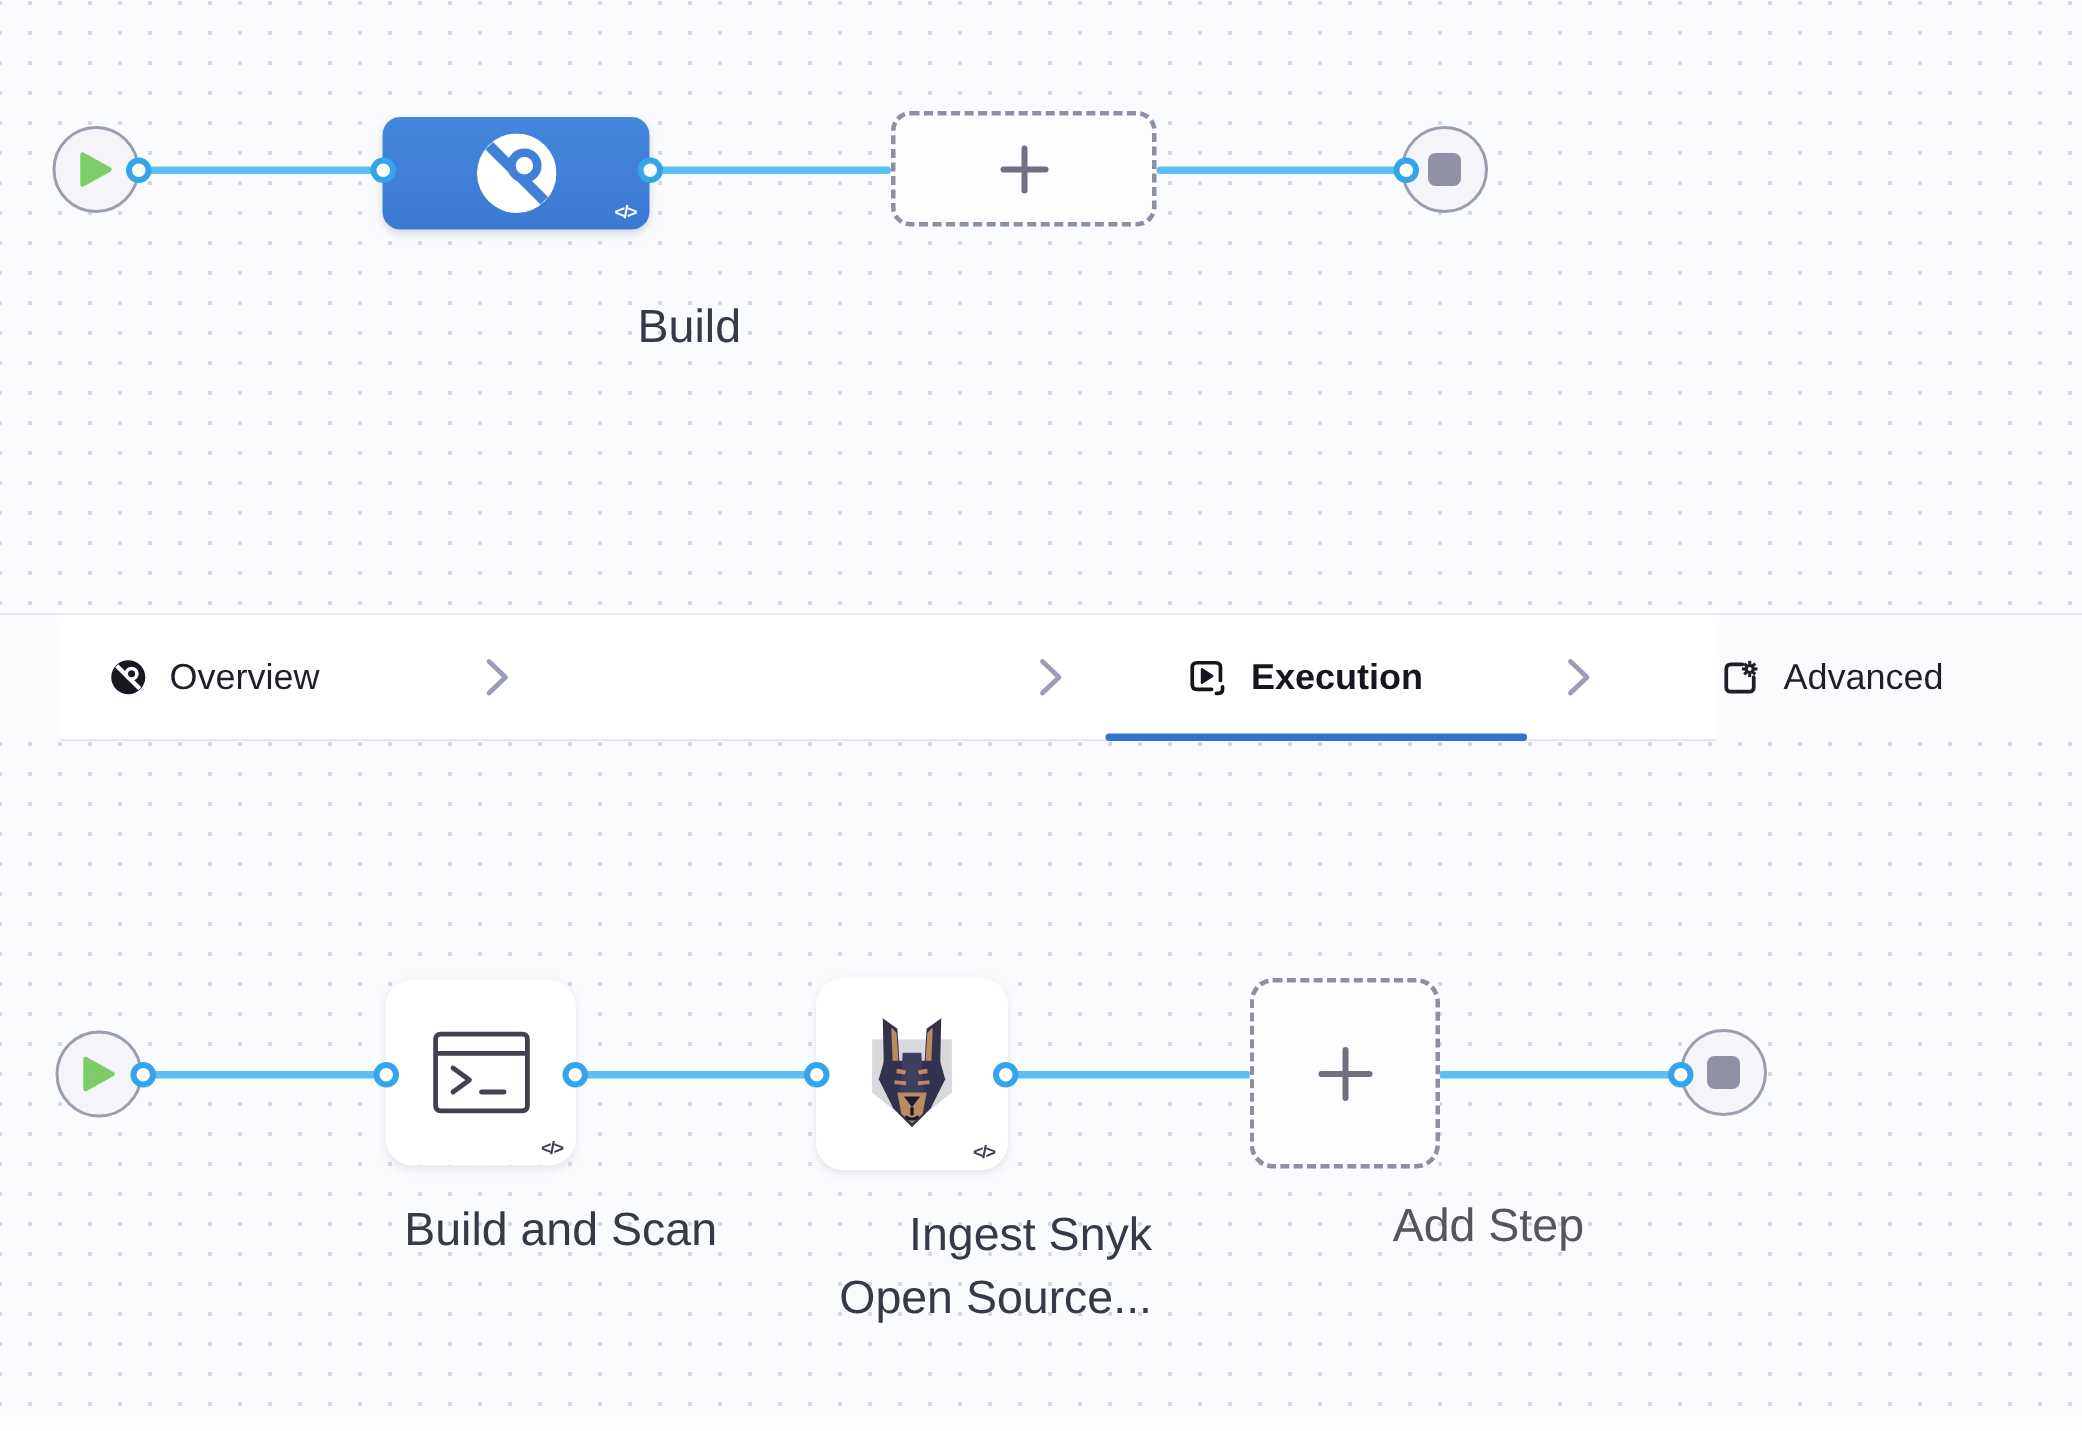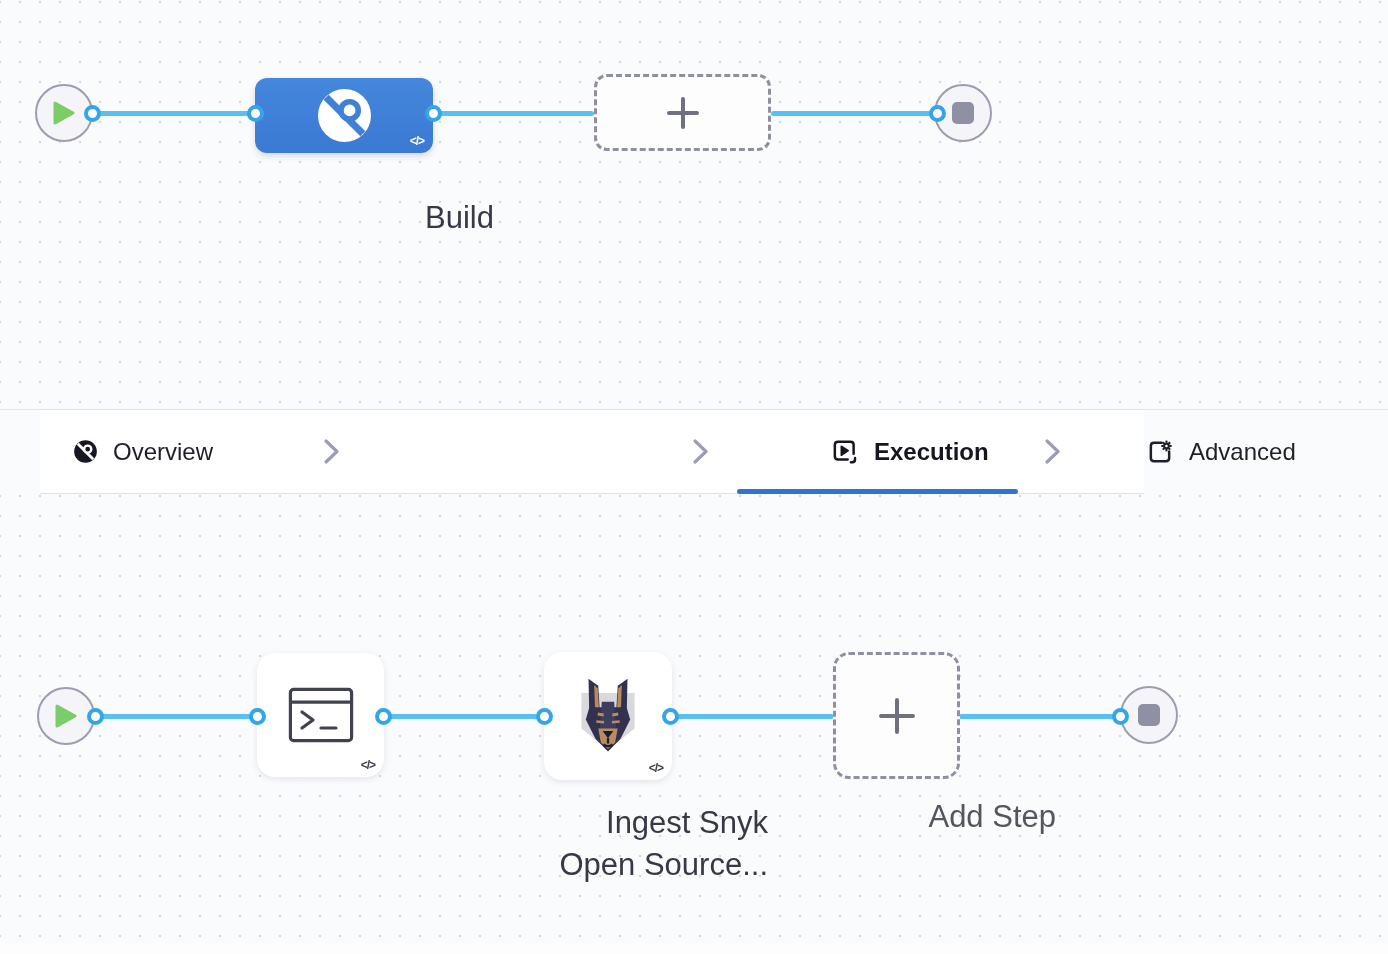"Execution" div.tab { left: 790px -> 750px }
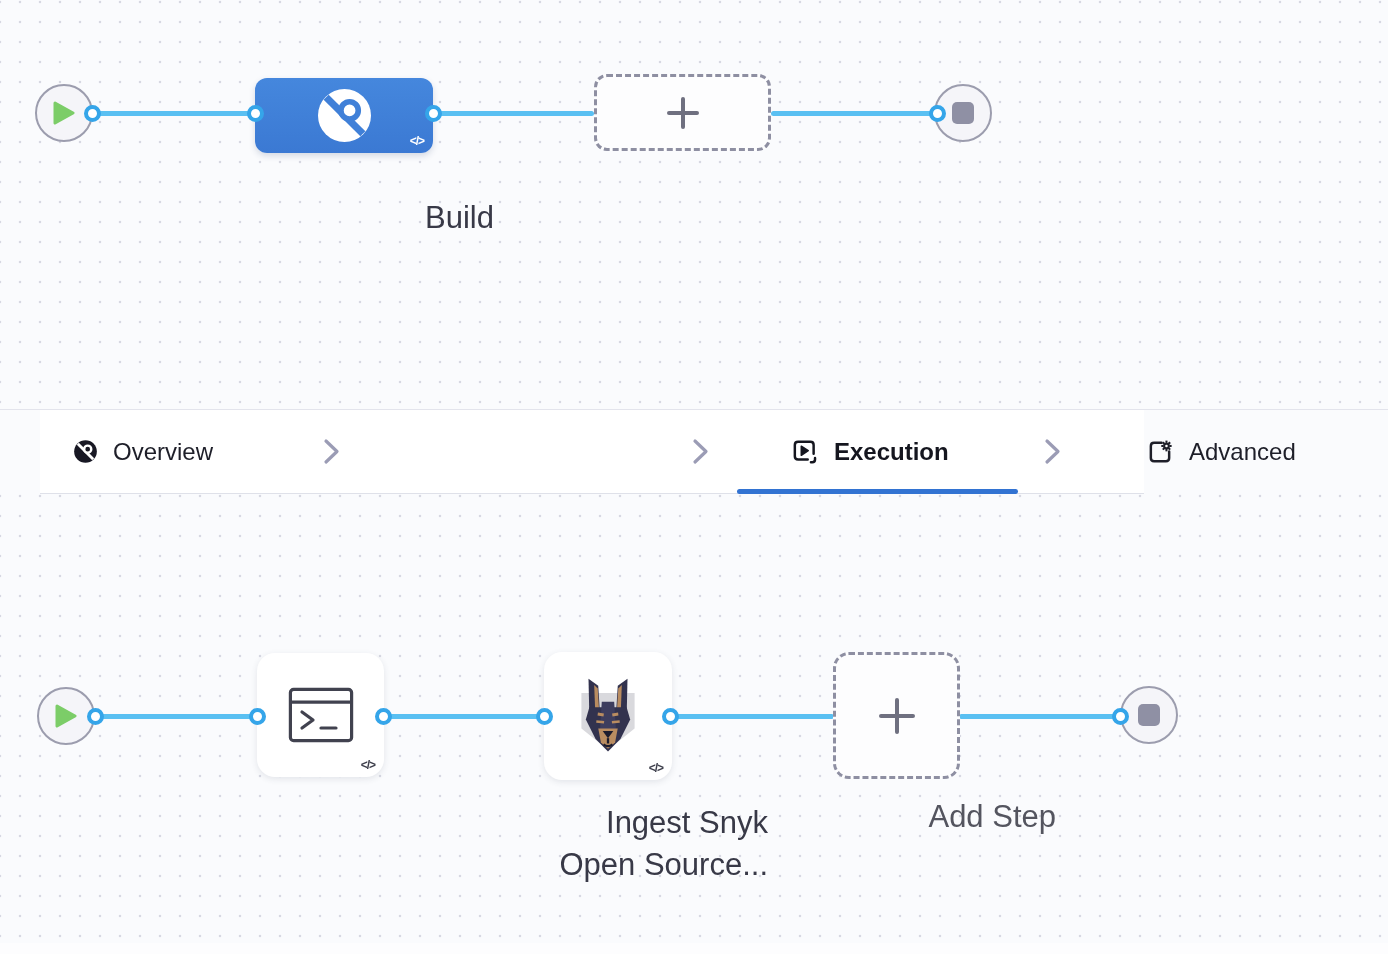"Build and Scan" div.node-label { html: none -> <div>Build and Scan</div> }
